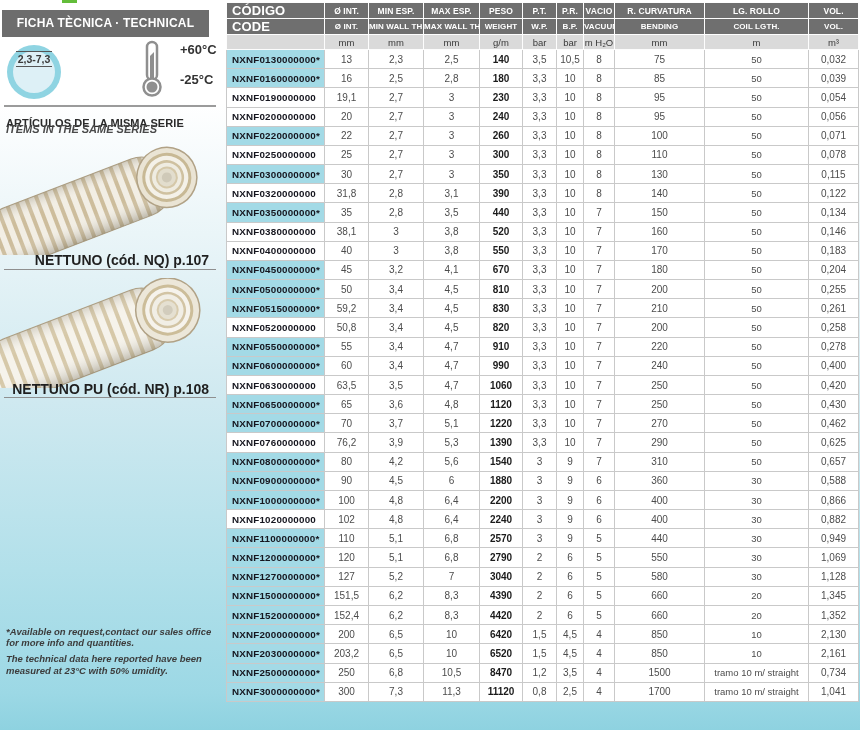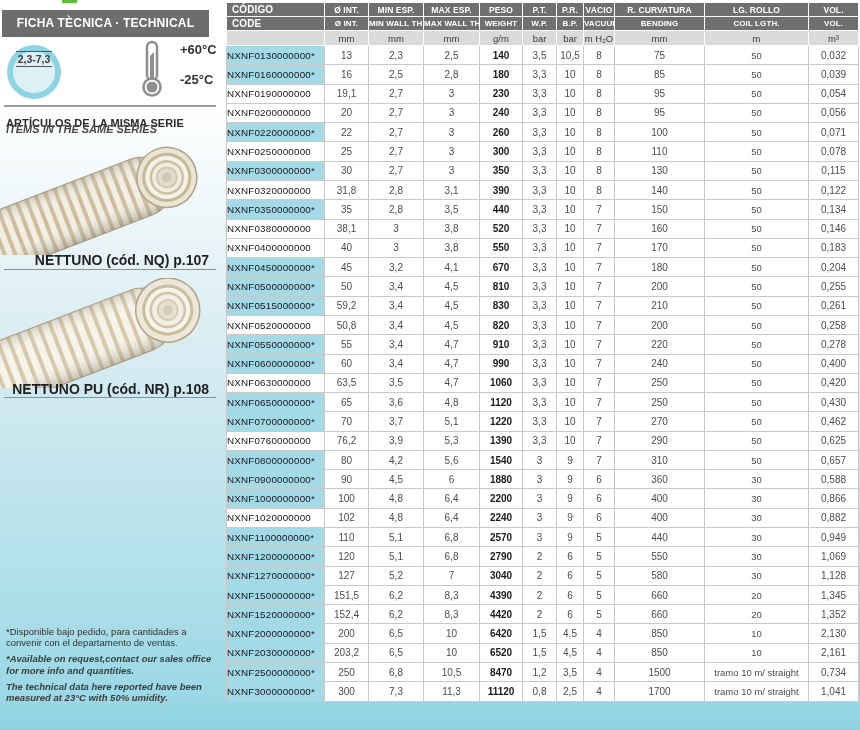"CÓDIGO" thead tr.dark td.c-code { font-size: 10px -> 13px }
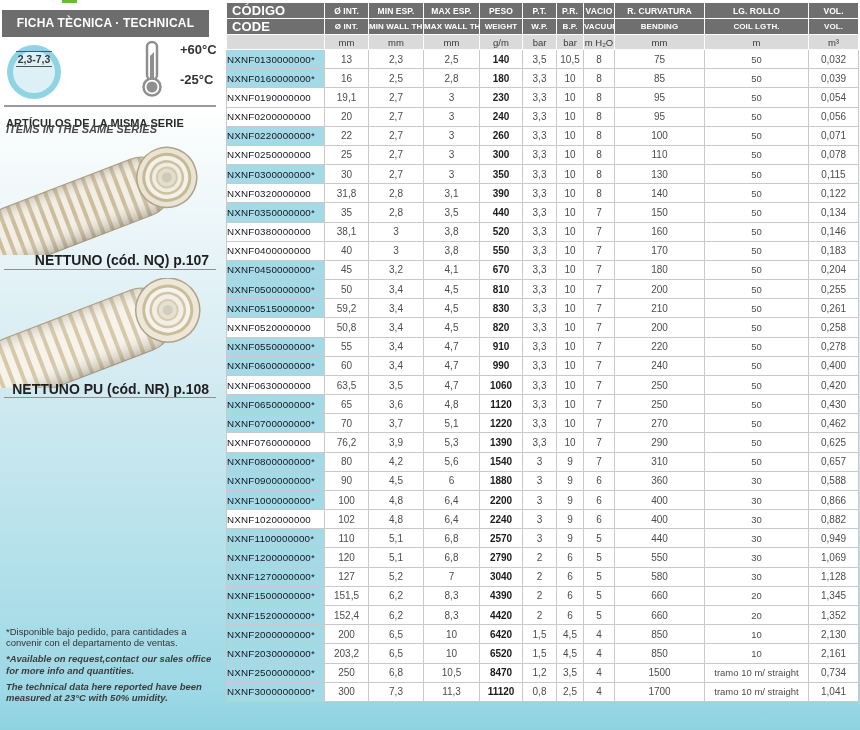"NXNF0130000000*" tbody td.code { font-weight: normal -> bold; padding-left: none -> 5px }
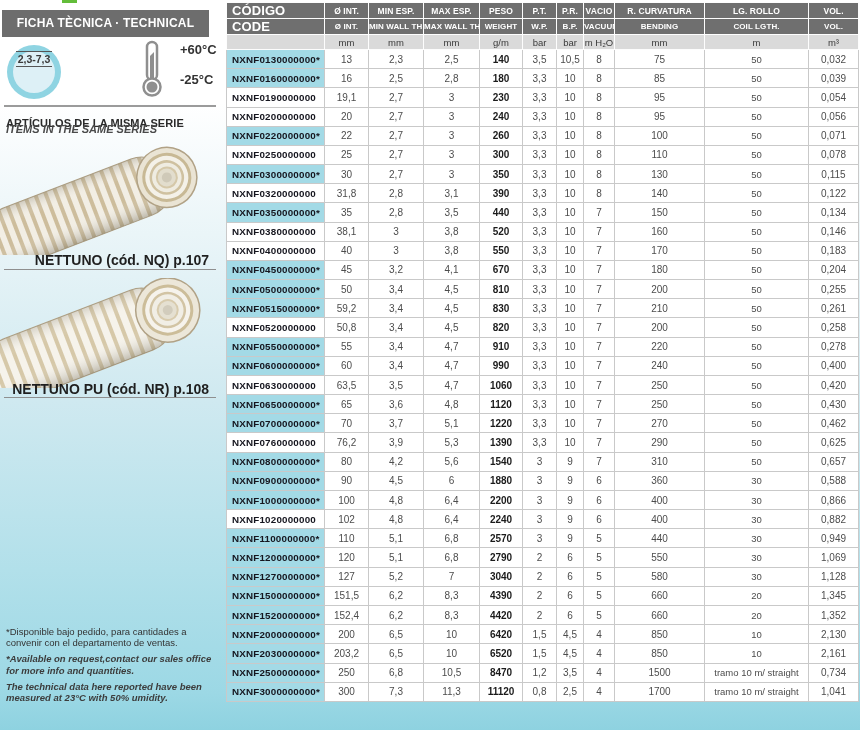"*Disponible bajo pedido, para cantidades" p { html: <p>*Disponible bajo pedido, para cantidades a convenir con el departamento de ventas.</p> -> none }
